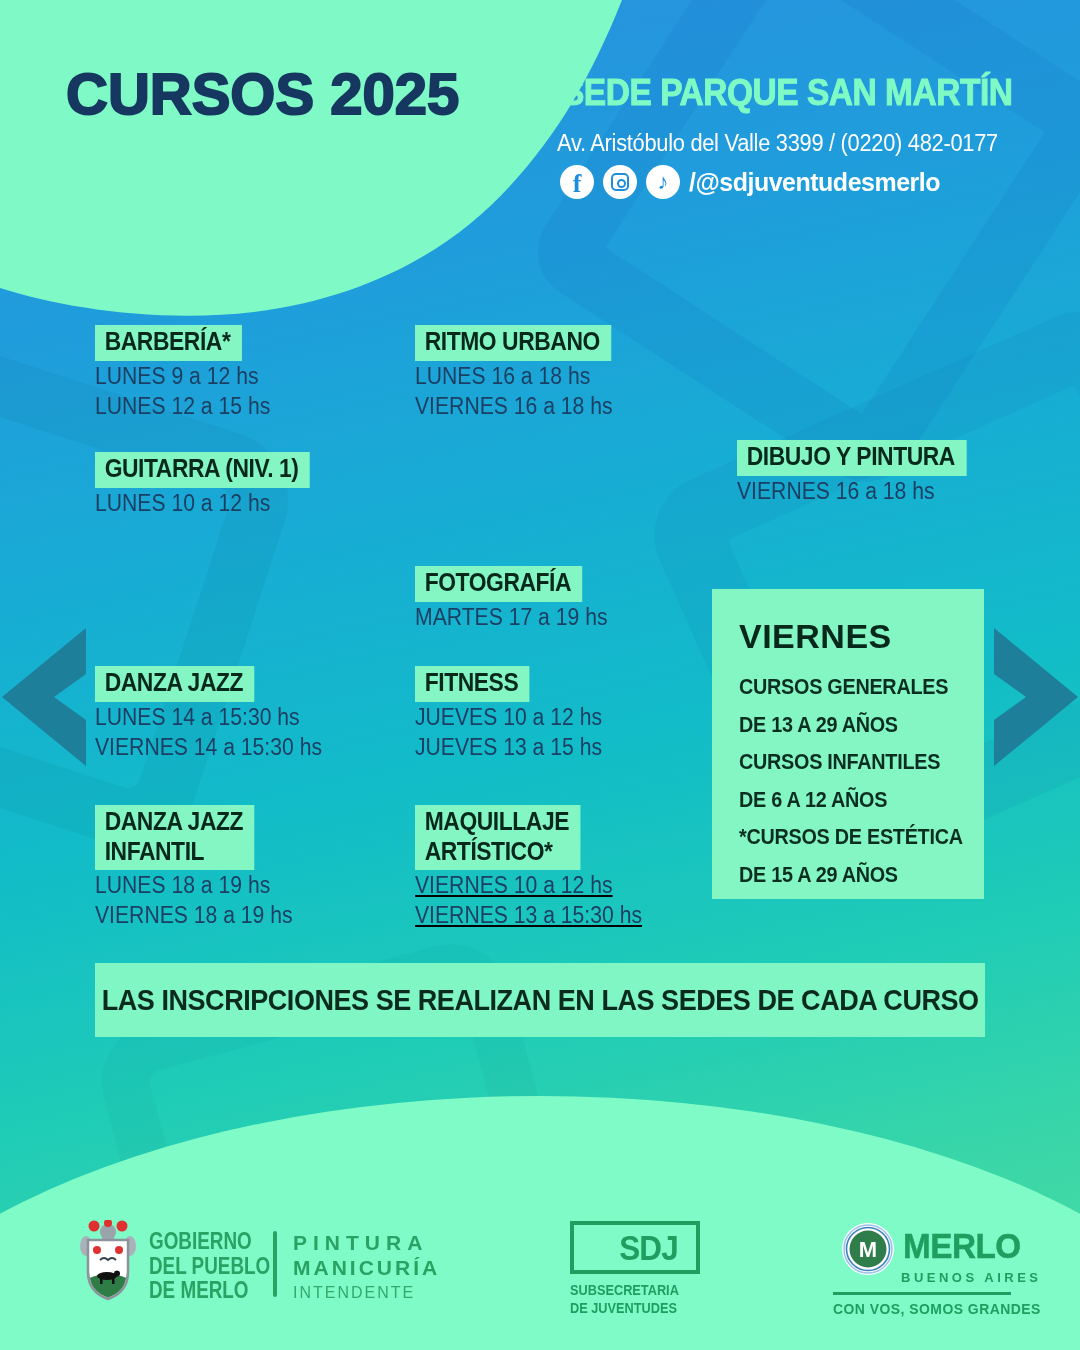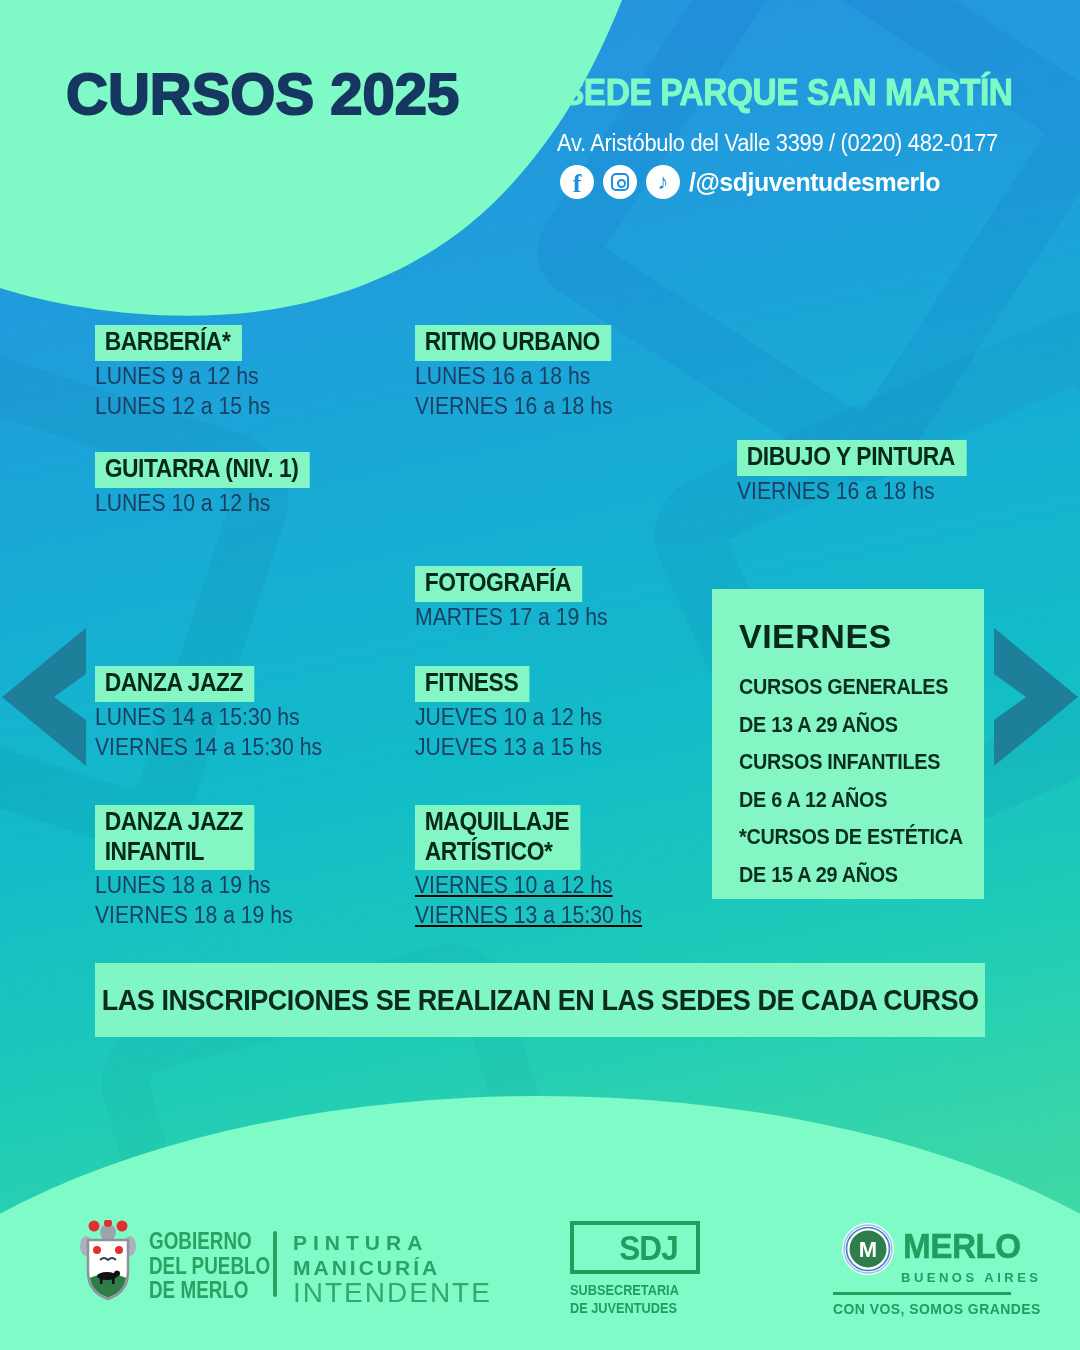"INTENDENTE" .intend .role { font-size: 28px -> 16px }
